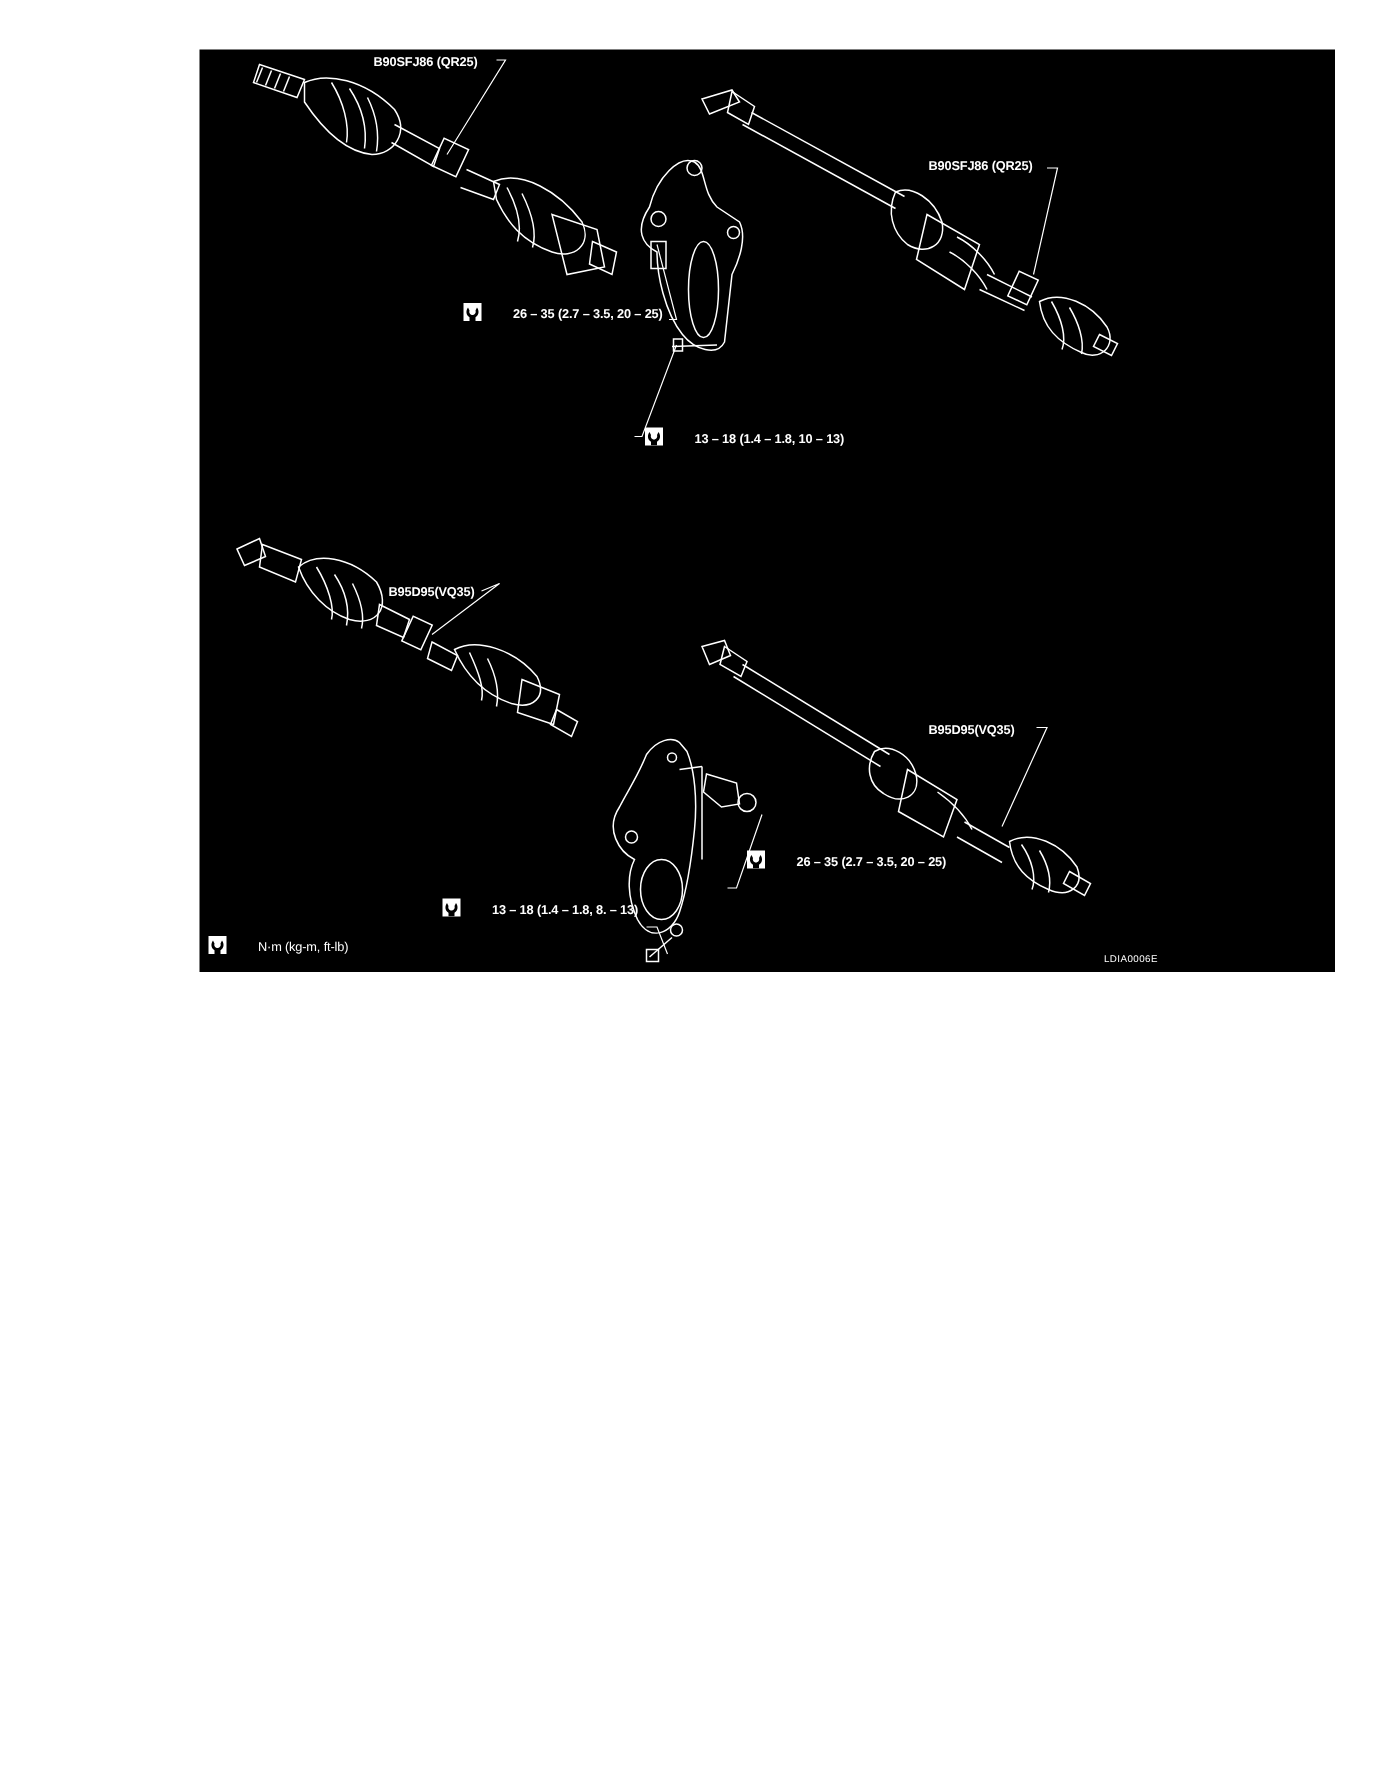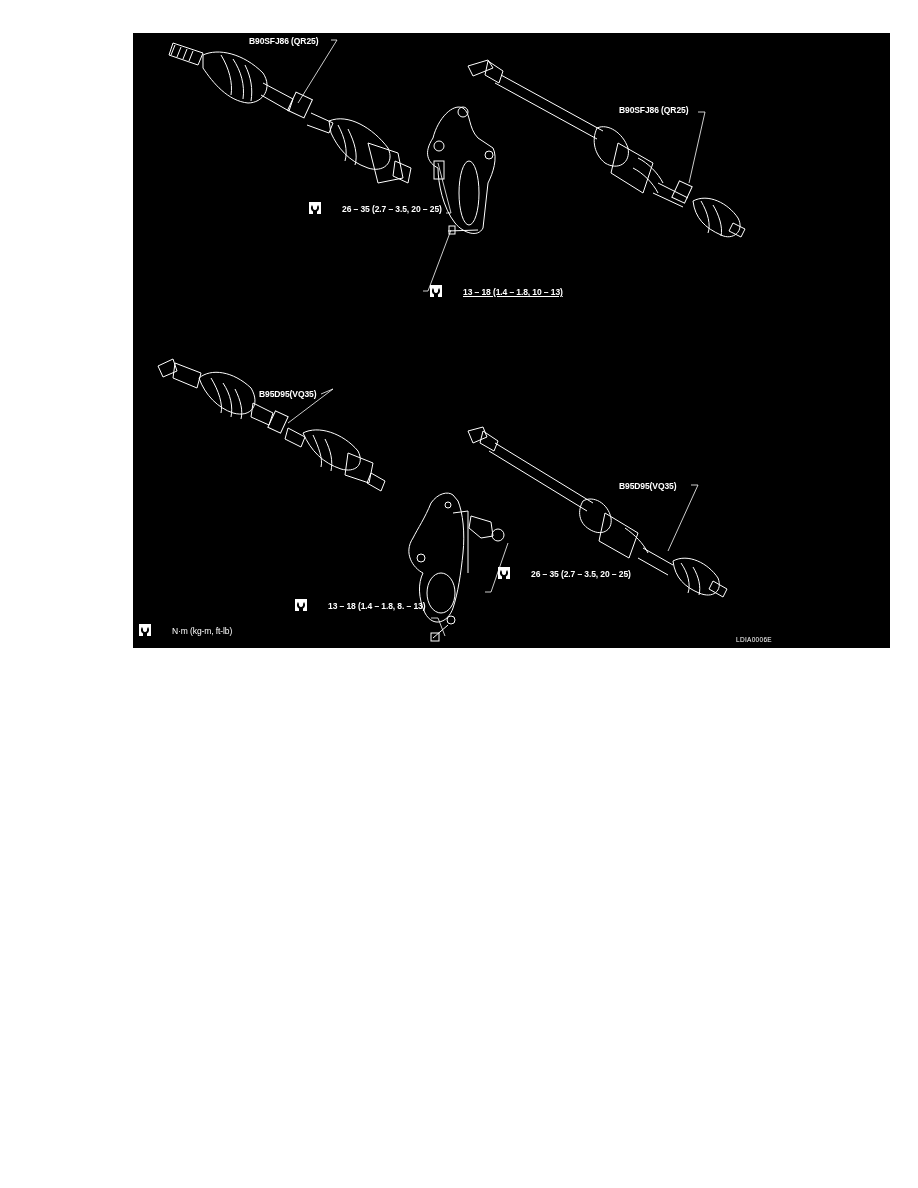"13 – 18 (1.4 – 1.8, 10" div.label { text-decoration: underline -> none }
